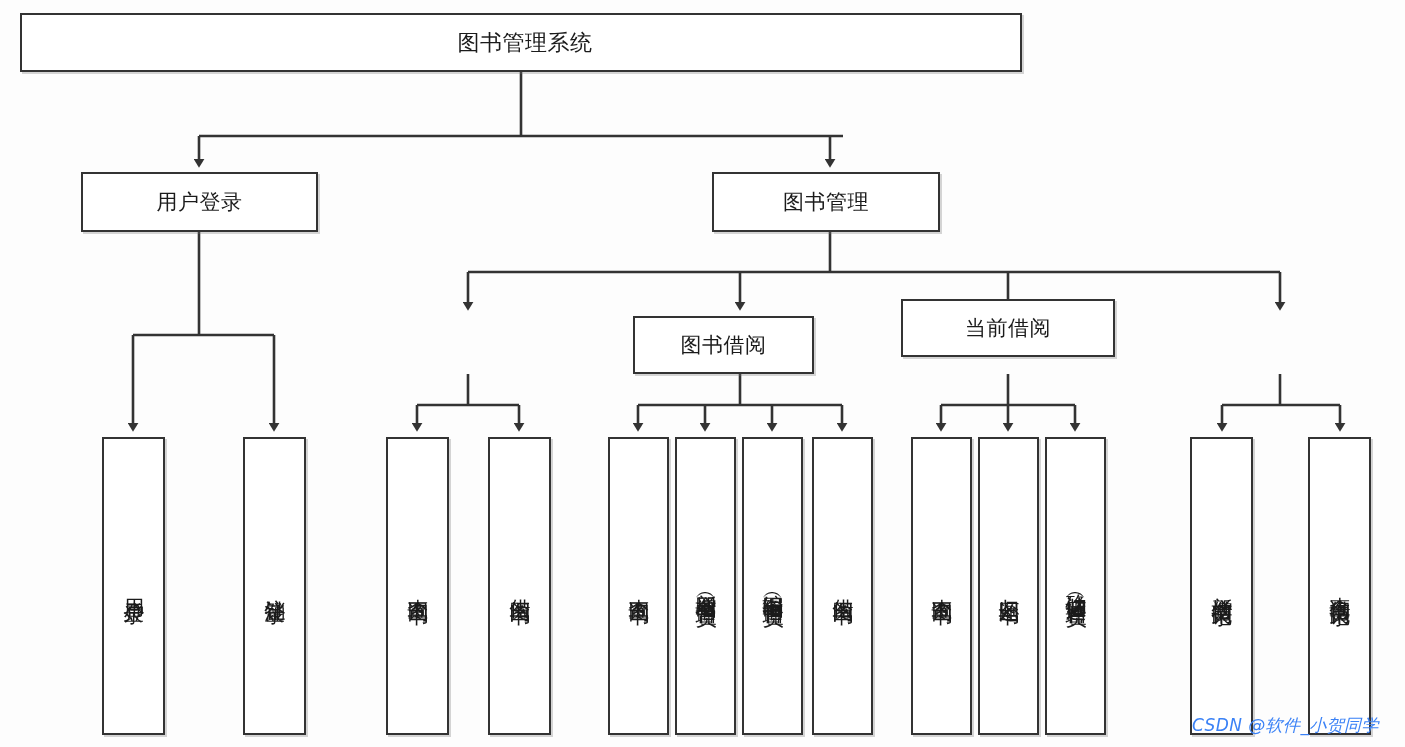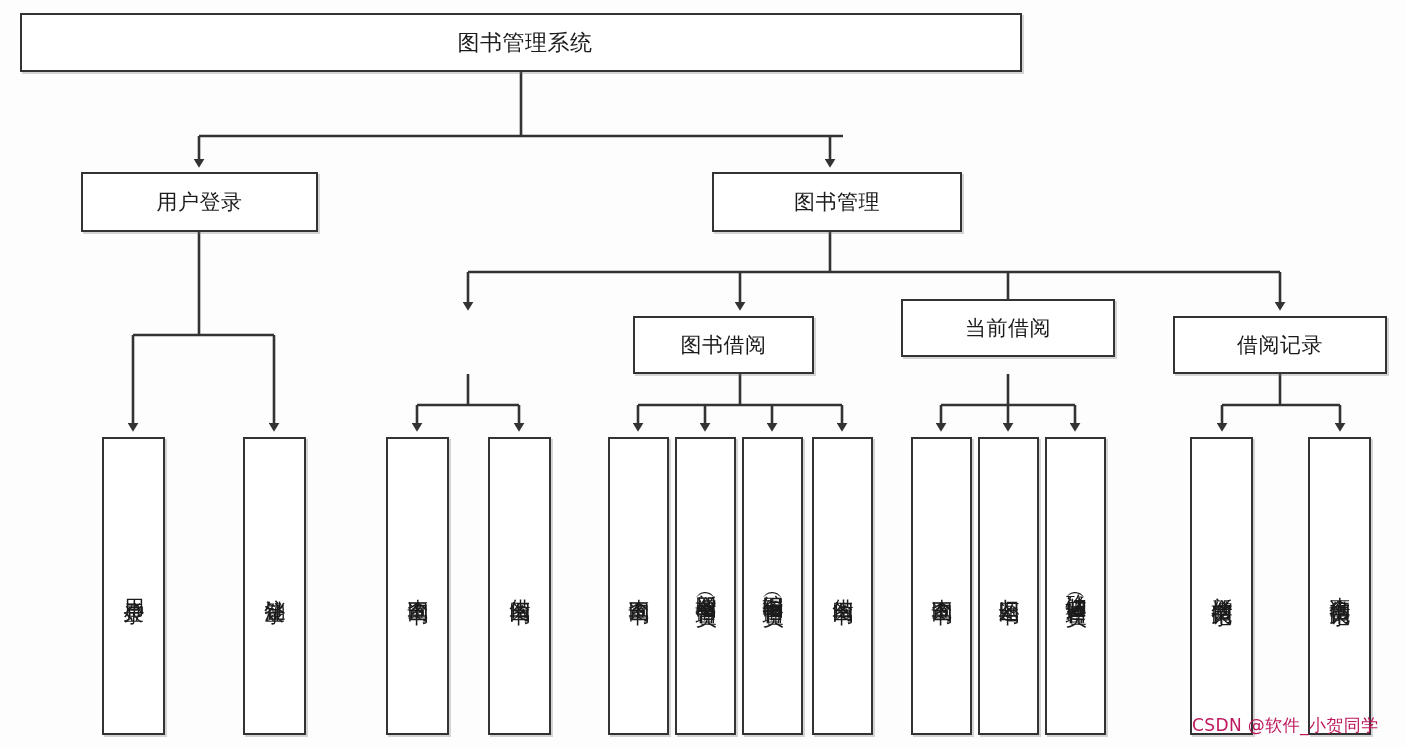"图书管理" div.node { width: 250px -> 228px }
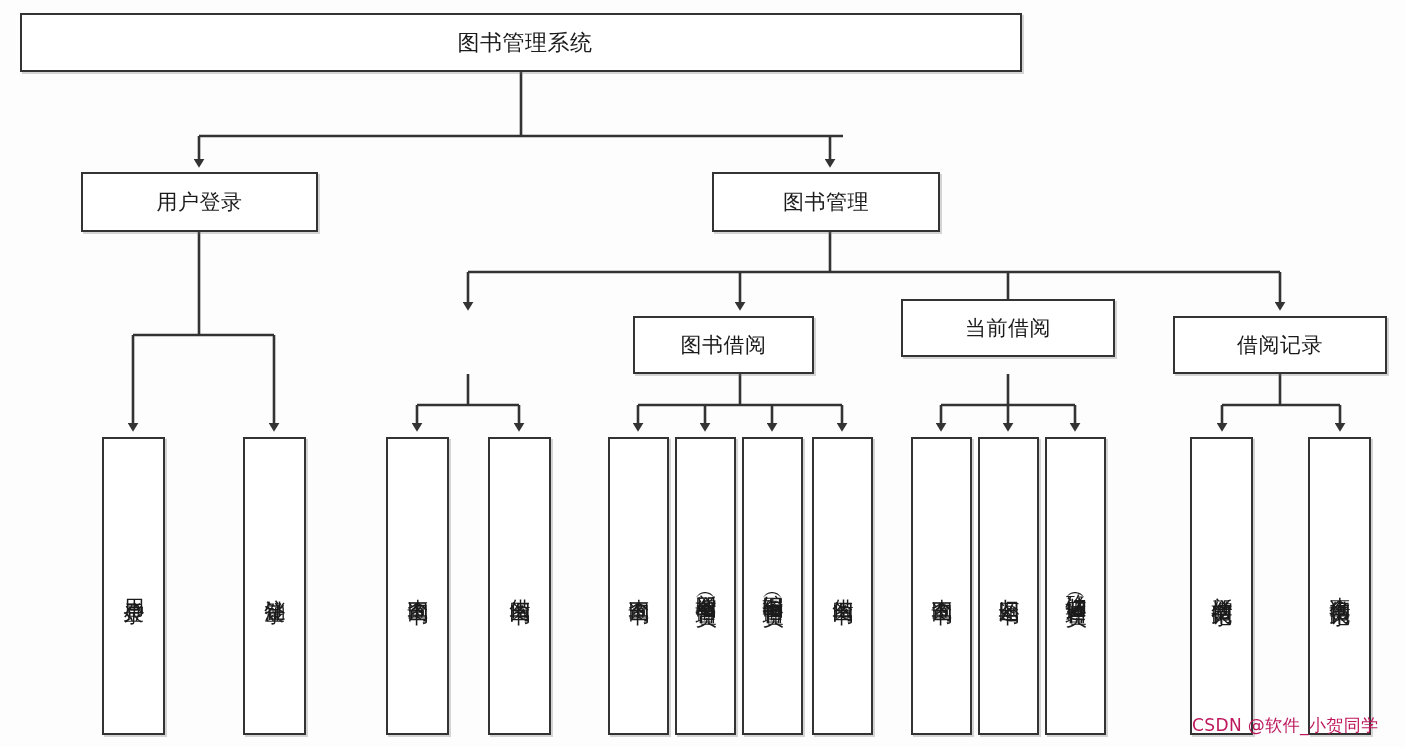"借阅记录" div.node { html: <div>借阅记录</div> -> none }
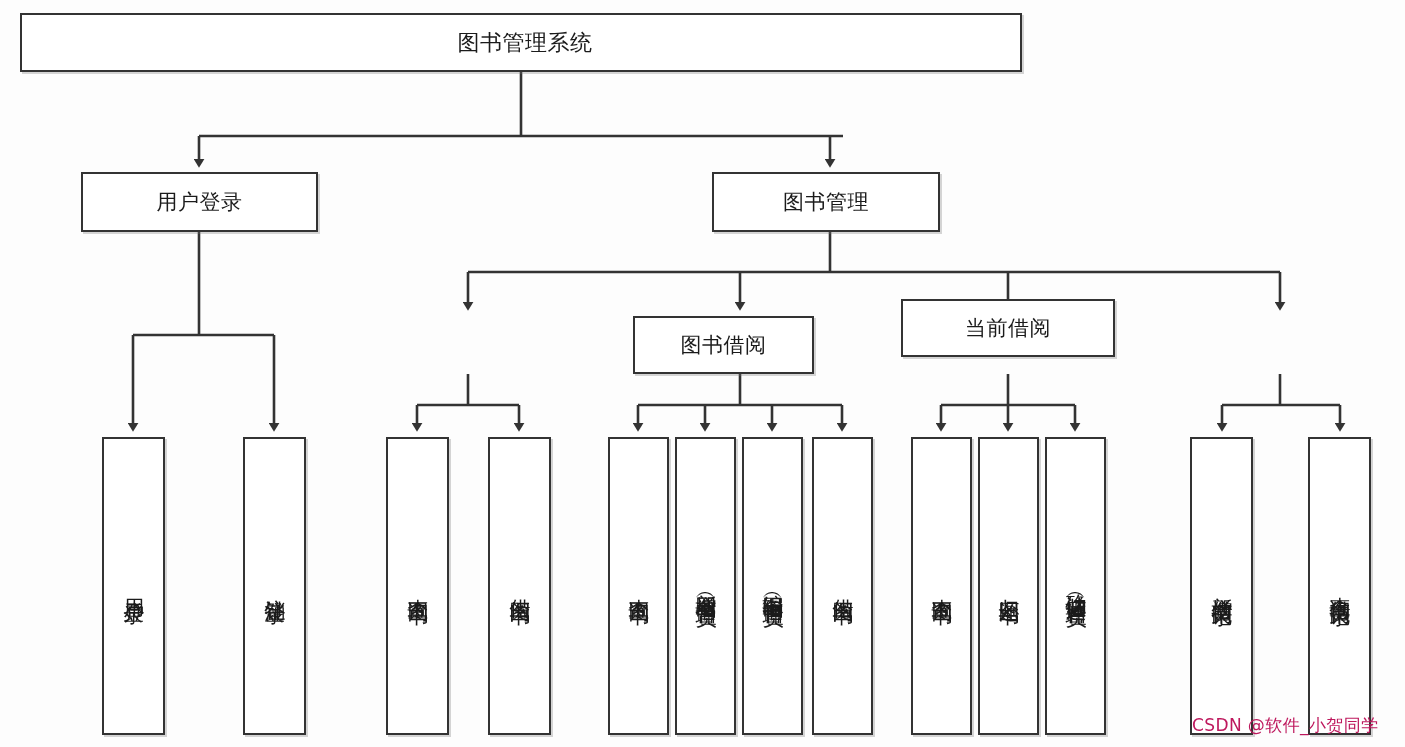"CSDN @软件_小贺同学" #watermark { color: #be185d -> #3b82f6; font-style: none -> italic }
